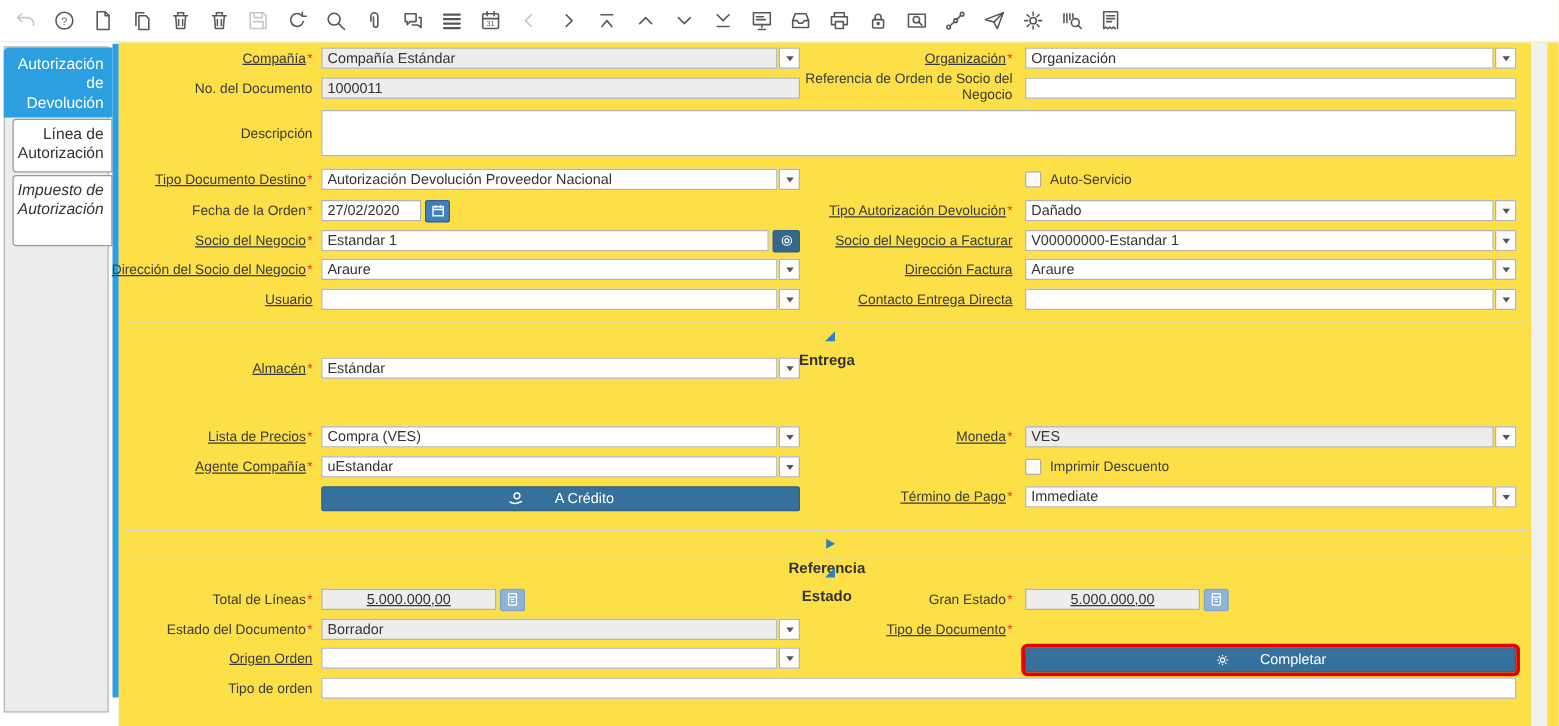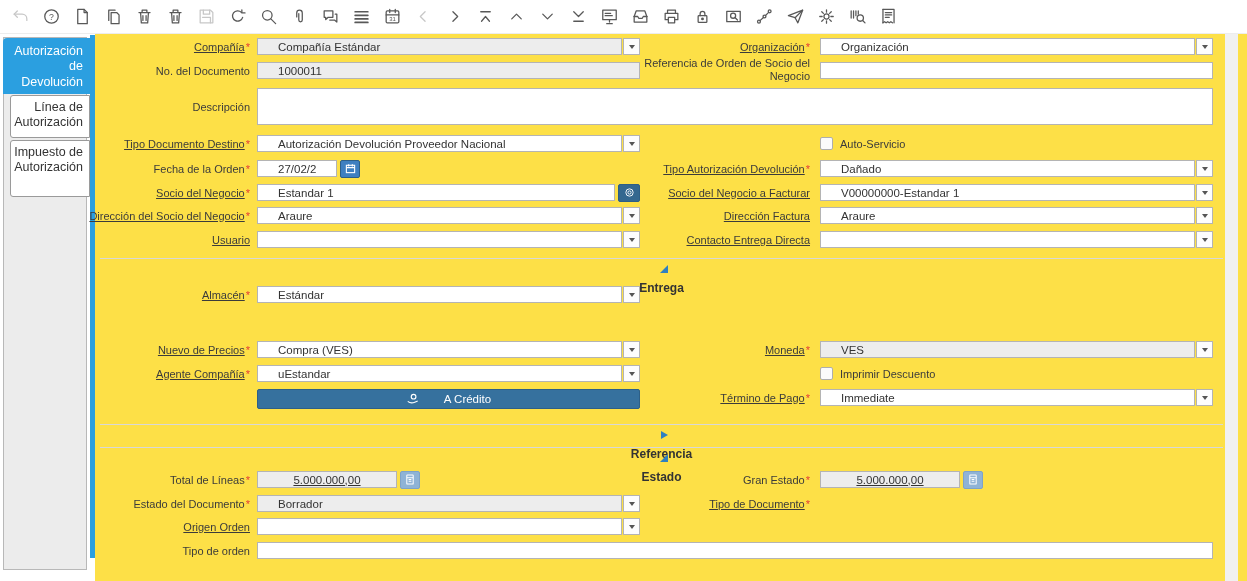"Compañía Estándar" .txt, .combo input, textarea.ta { padding: 0 20px -> 0 4px }
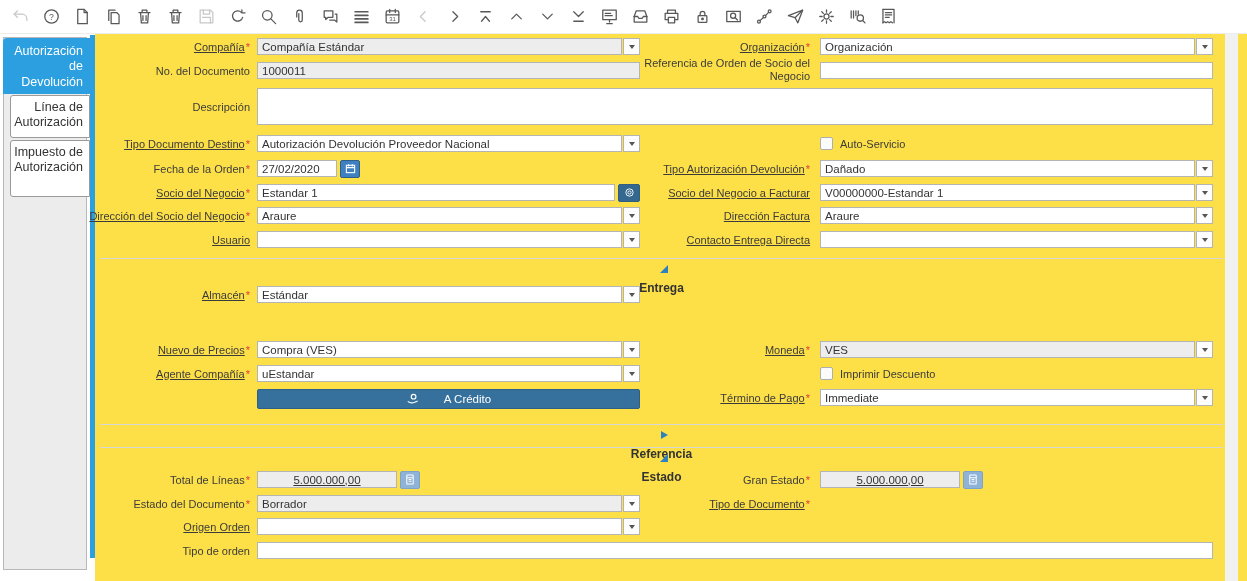"Impuesto de Autorización" .tab3 { font-style: none -> italic }
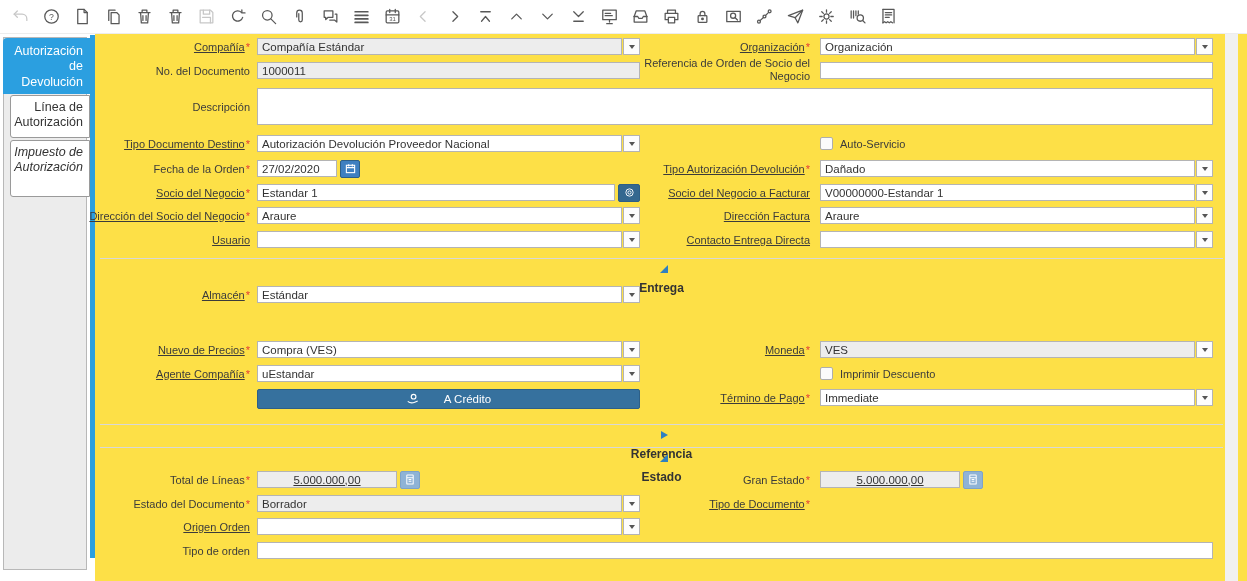"Nuevo de Precios" span.lbl { text: Nuevo -> Lista }
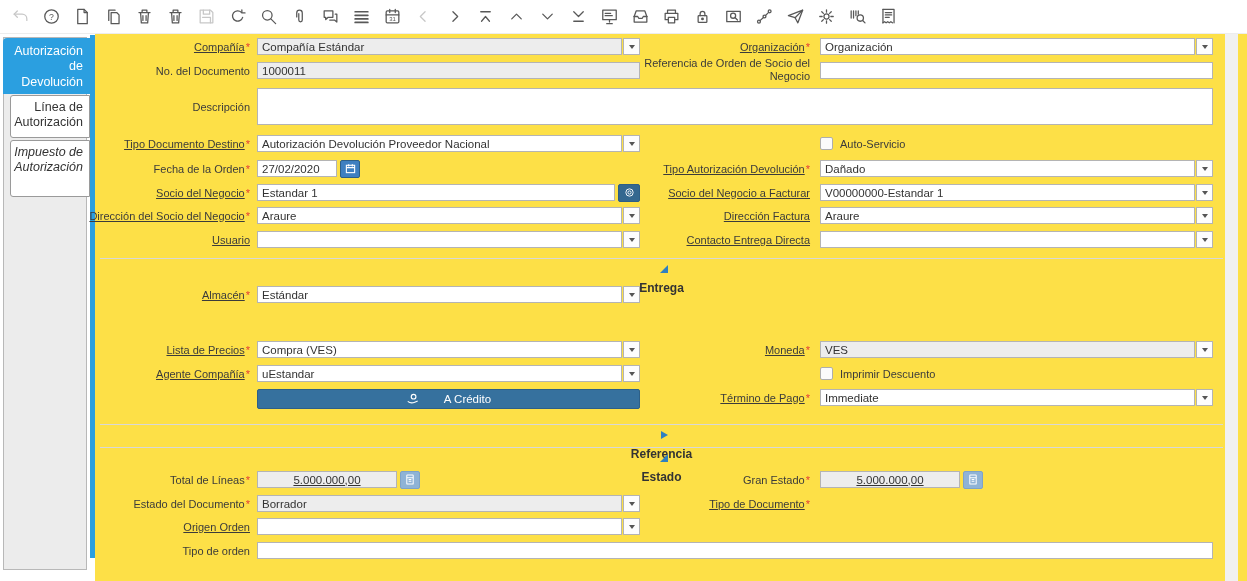"Completar" div.c-fld2 { html: none -> <div> <button> <svg> <circle></circle> <path></path> </svg> <span>Completar</span> </button> </div> }
